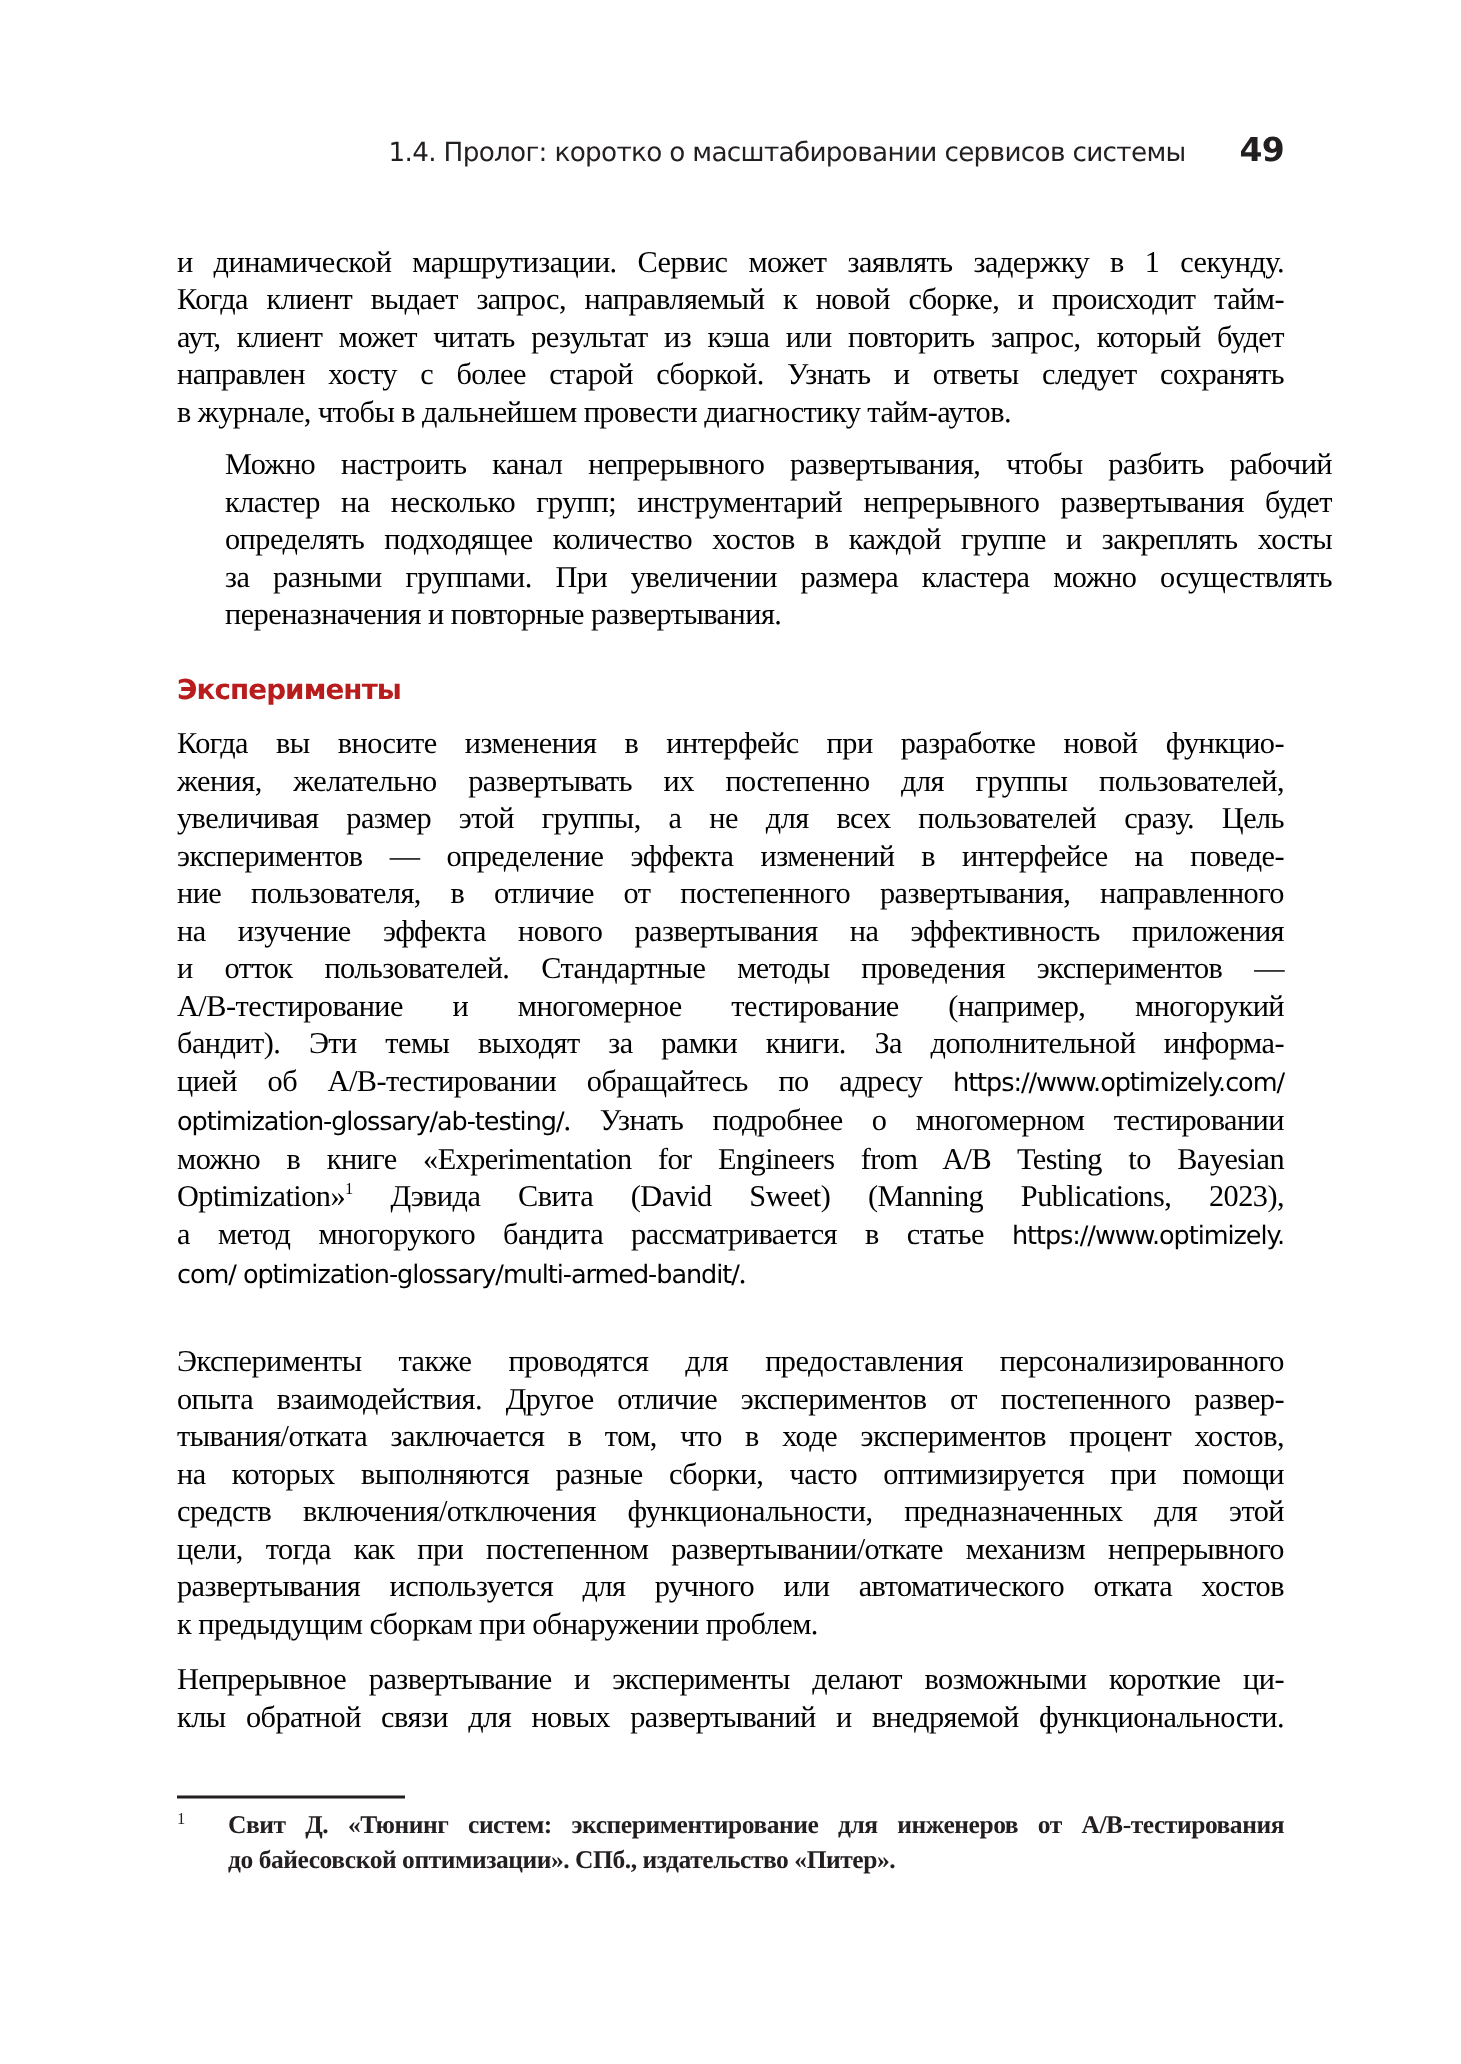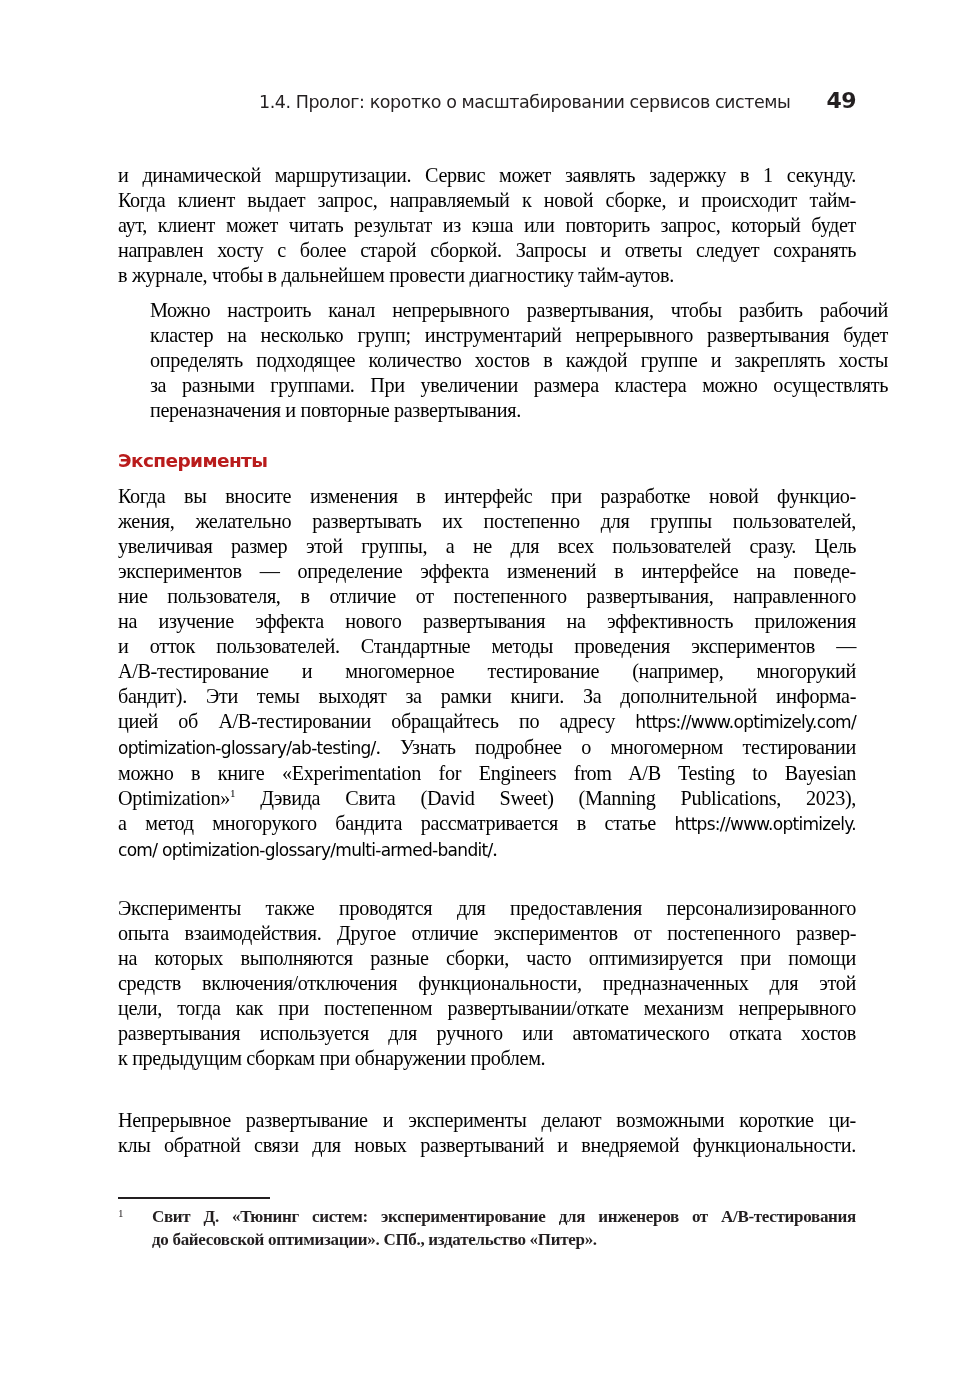"направлен хосту с более старой" span.line { text: Запросы -> Узнать }
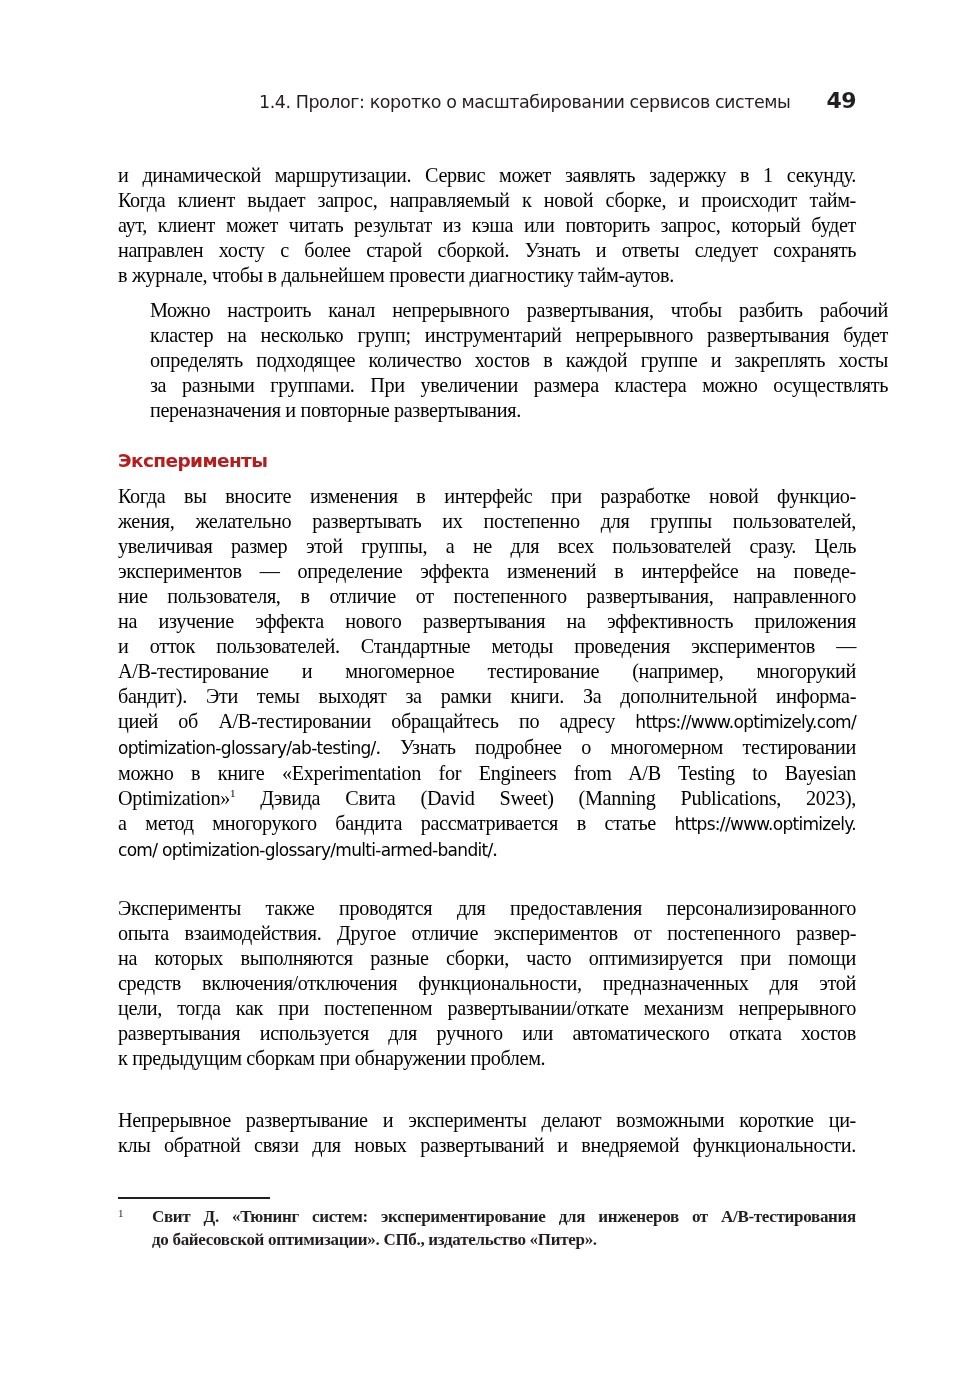"тывания/отката заключается в том, что" span.line { html: none -> <span>тывания/отката заключается в том, что в ходе экспериментов процент хостов,</span> }
